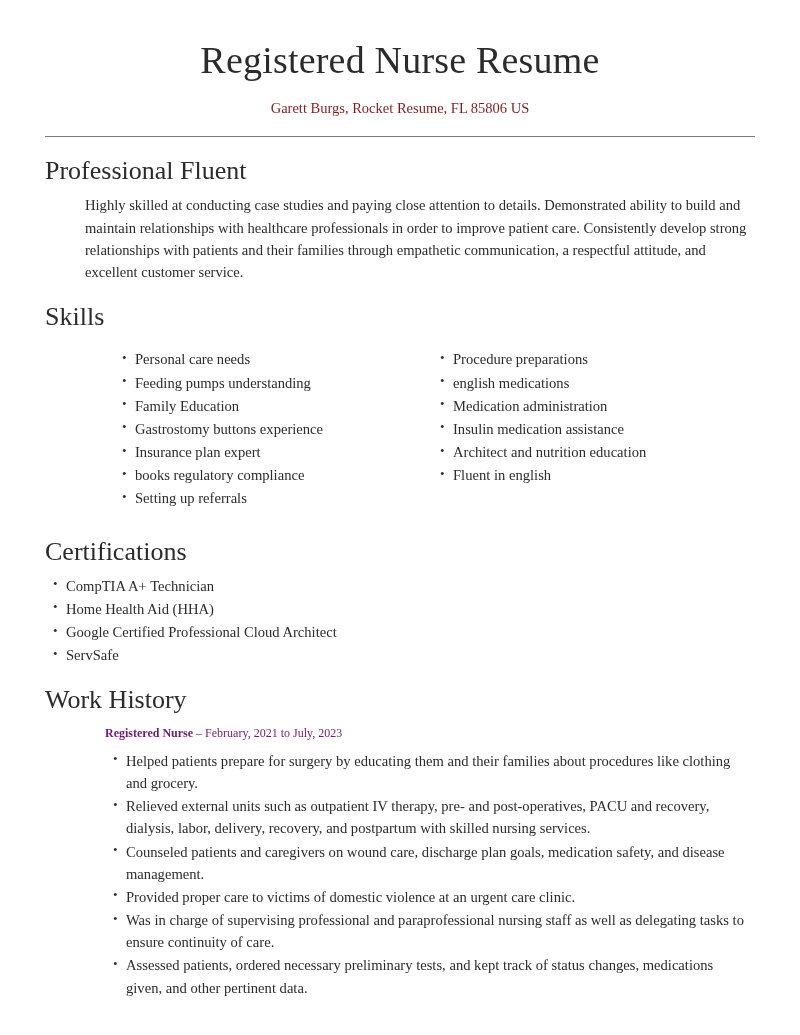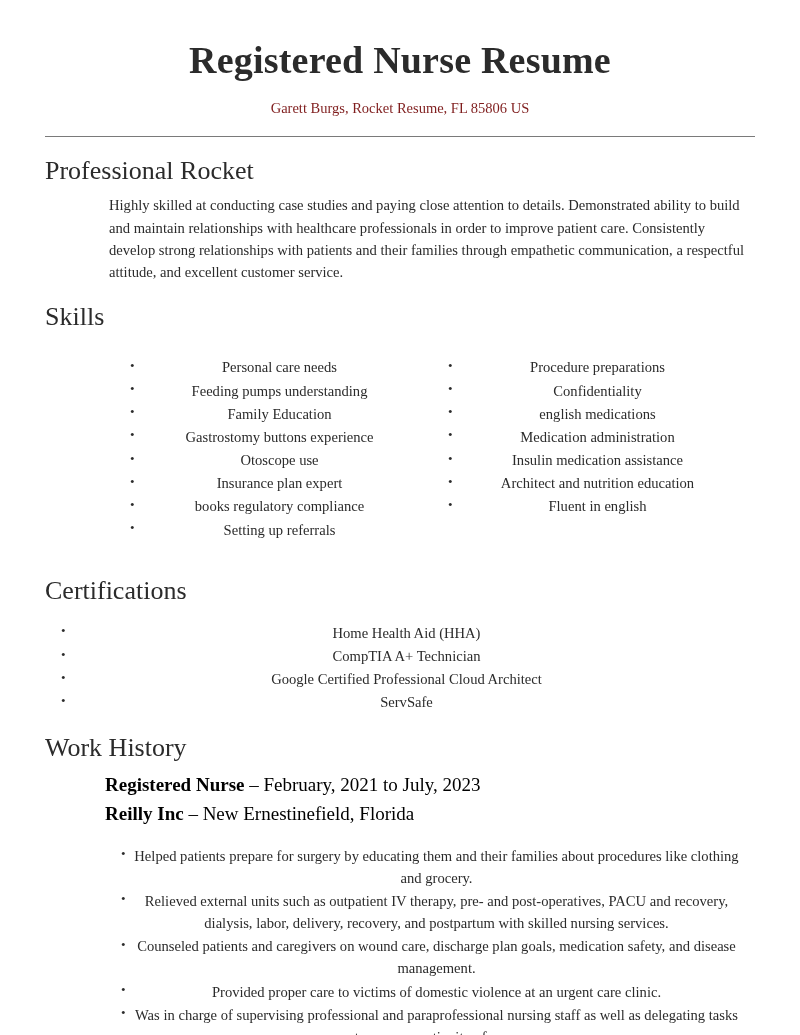"Registered Nurse Resume" .resume-title { font-weight: 700 -> 400 }
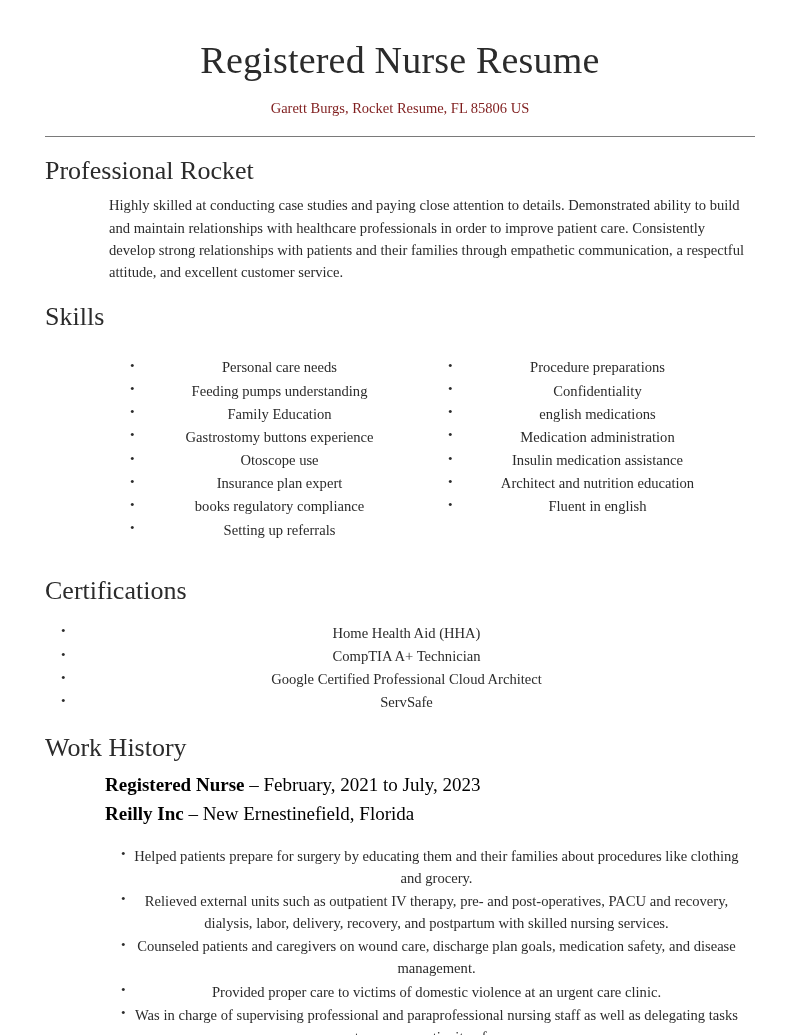"Professional Rocket" h2.section-heading { text: Rocket -> Fluent }
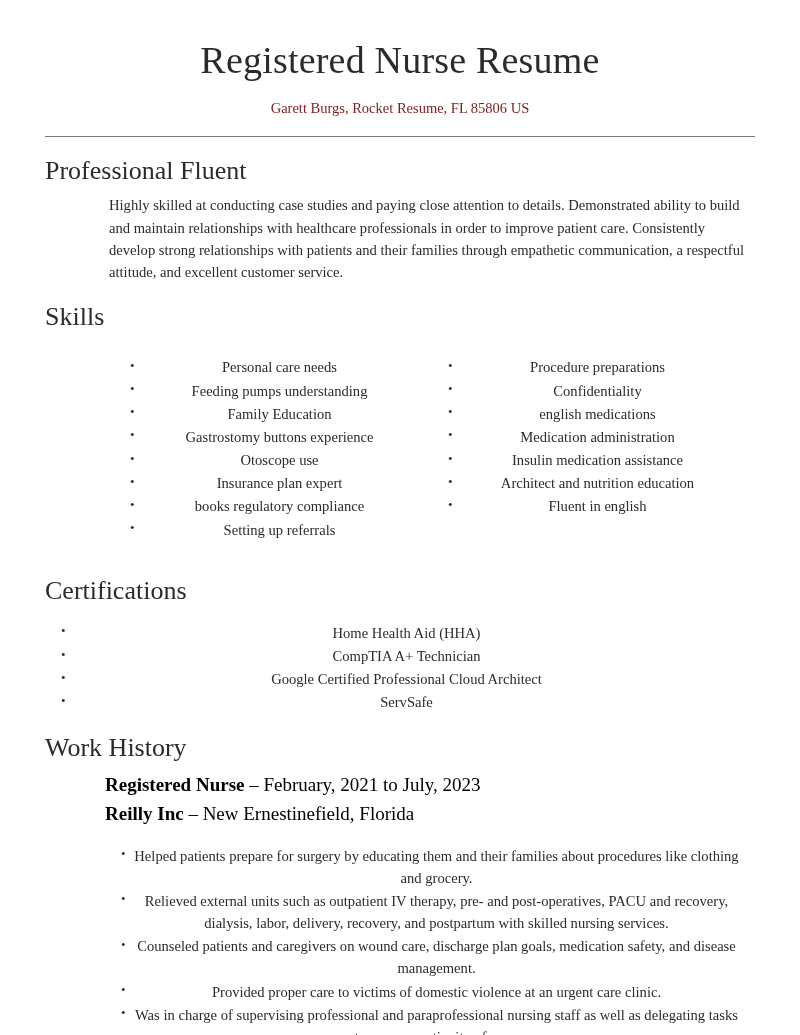"Highly skilled at conducting case" .summary-text { margin: 0 2px 0 64px -> 0 2px 0 40px }
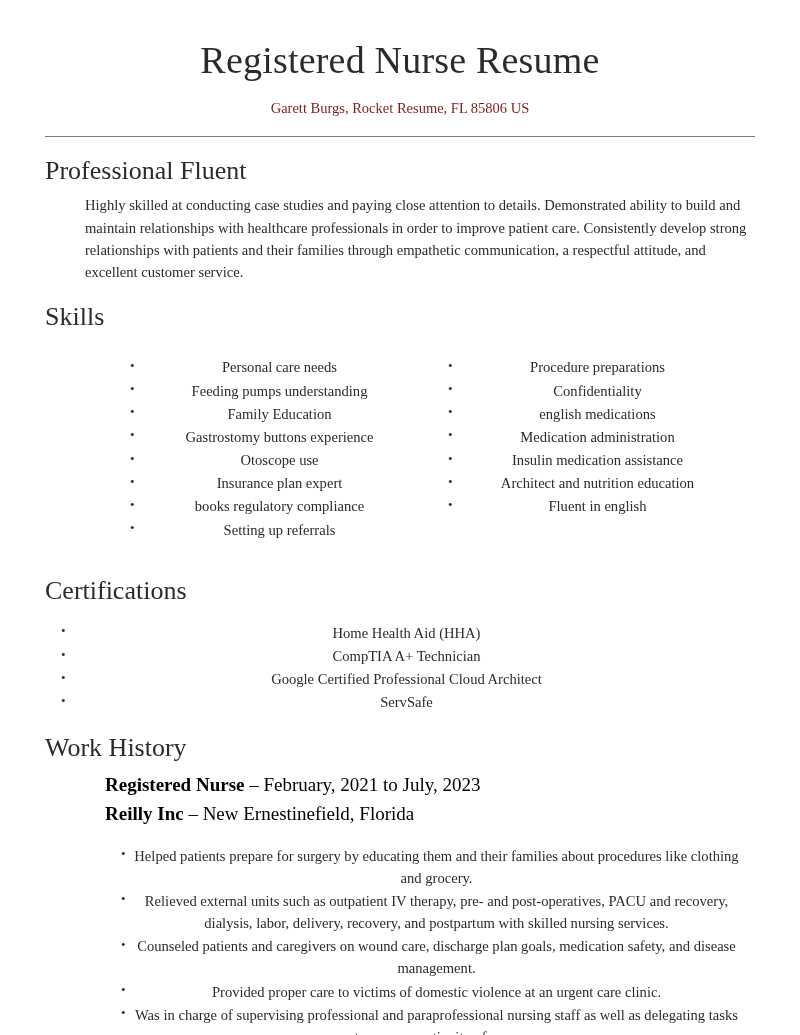"Personal care needs" ul.bullets { margin: 16px -> 8px; text-align: center -> none }
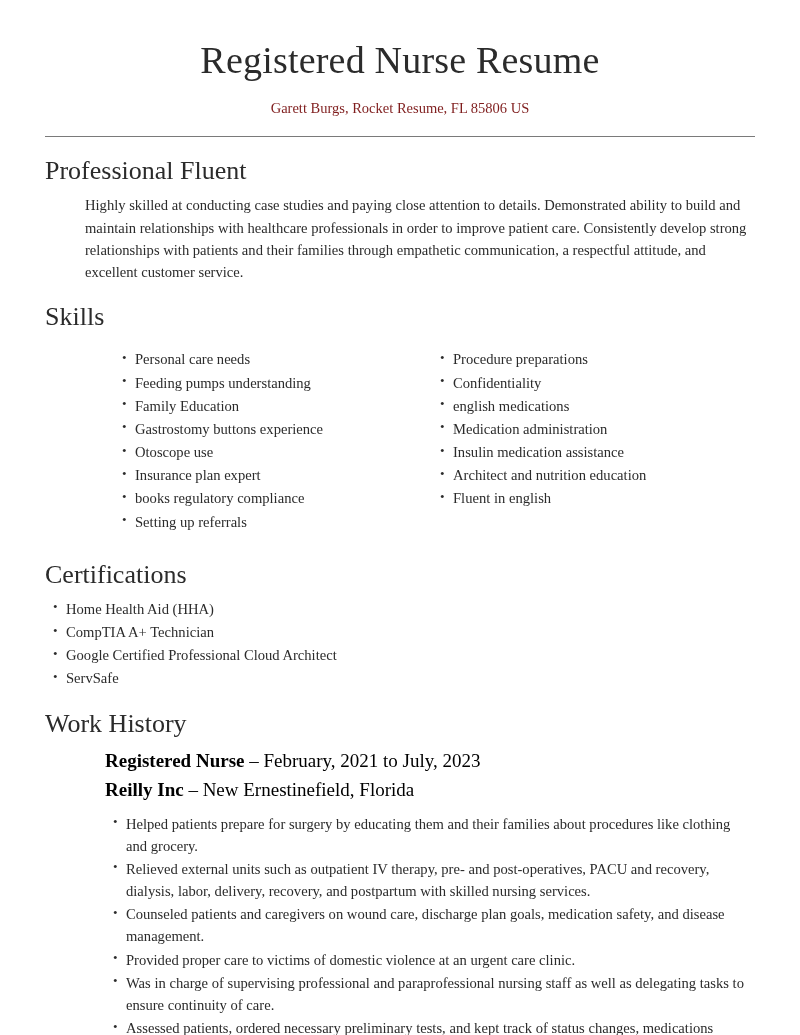"Confidentiality" li { html: <li>Confidentiality</li> -> none }
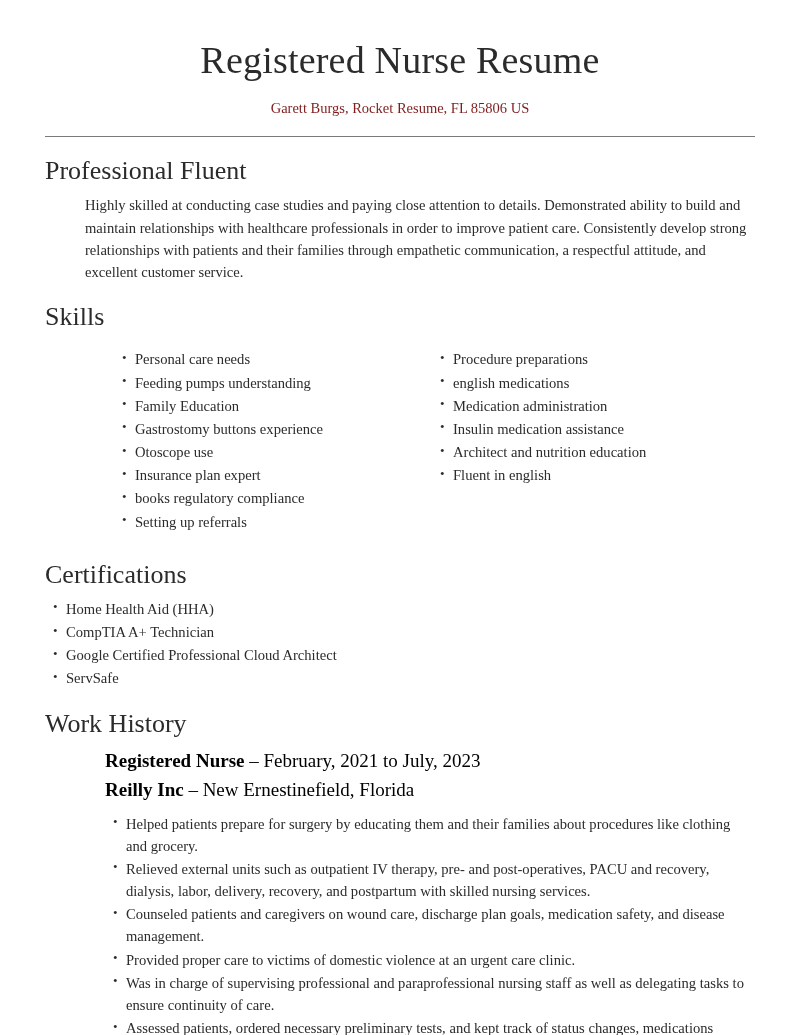"Otoscope use" li { html: <li>Otoscope use</li> -> none }
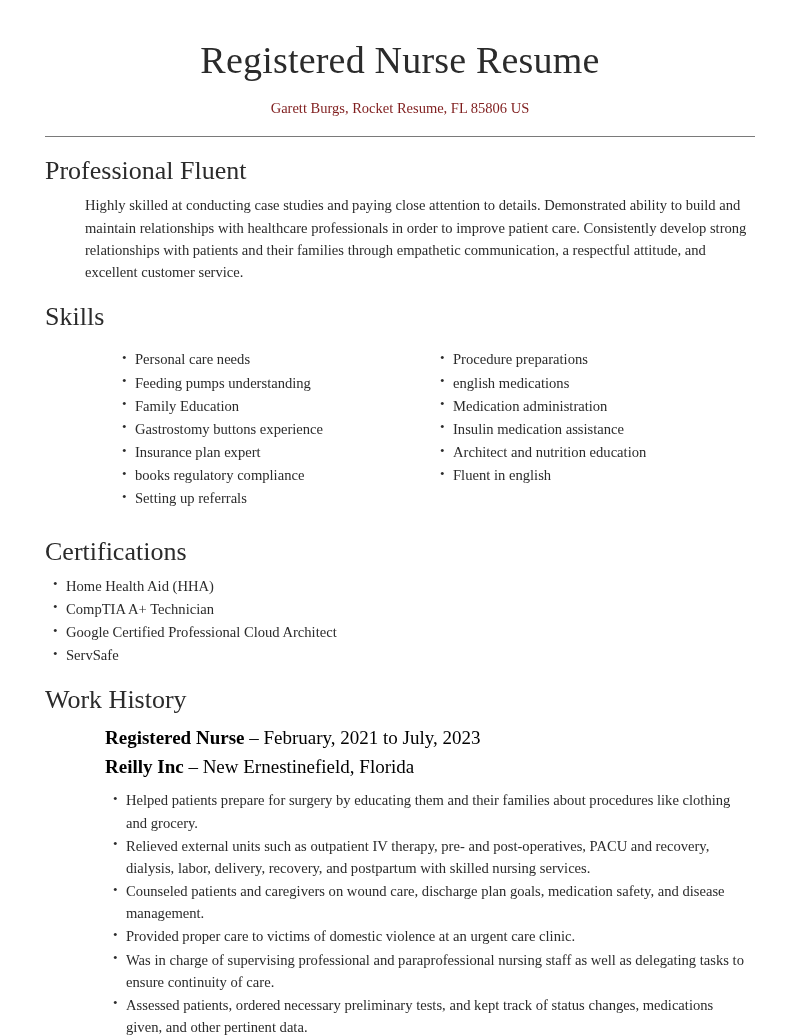"Home Health Aid (HHA)" li { order: before "CompTIA A+ Technician" -> after "CompTIA A+ Technician" }
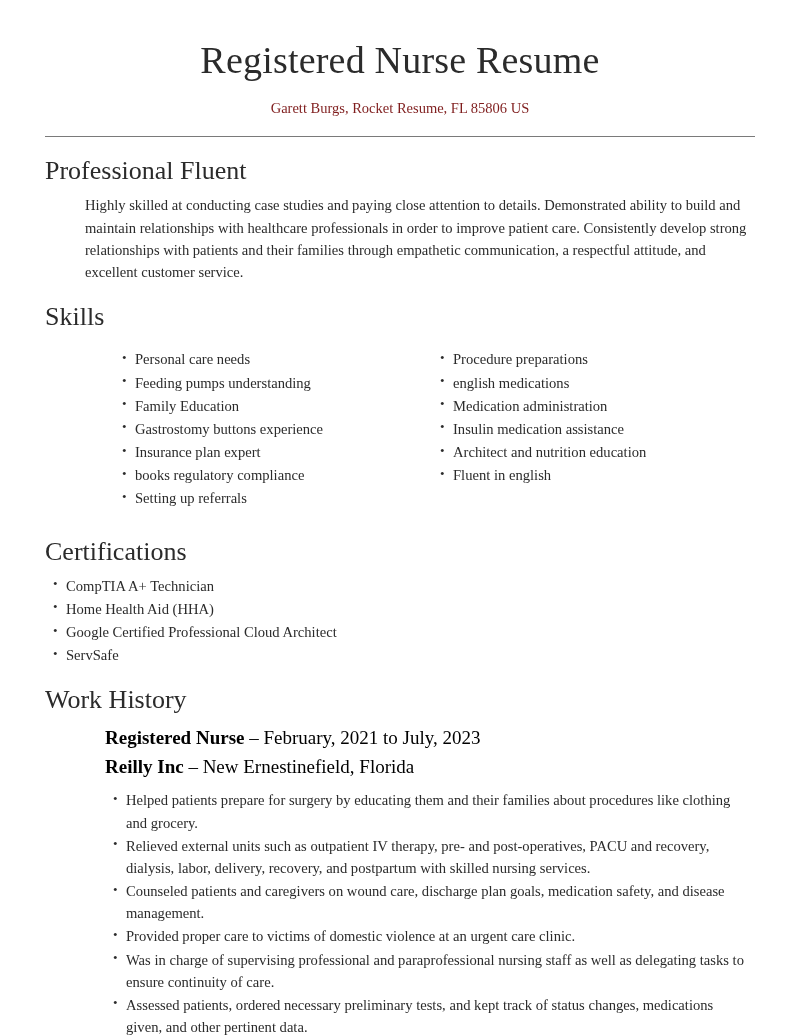"Registered Nurse – February, 2021" .work-role-line, .work-company-line { color: #000000 -> #701a75; font-size: 19px -> 12px }
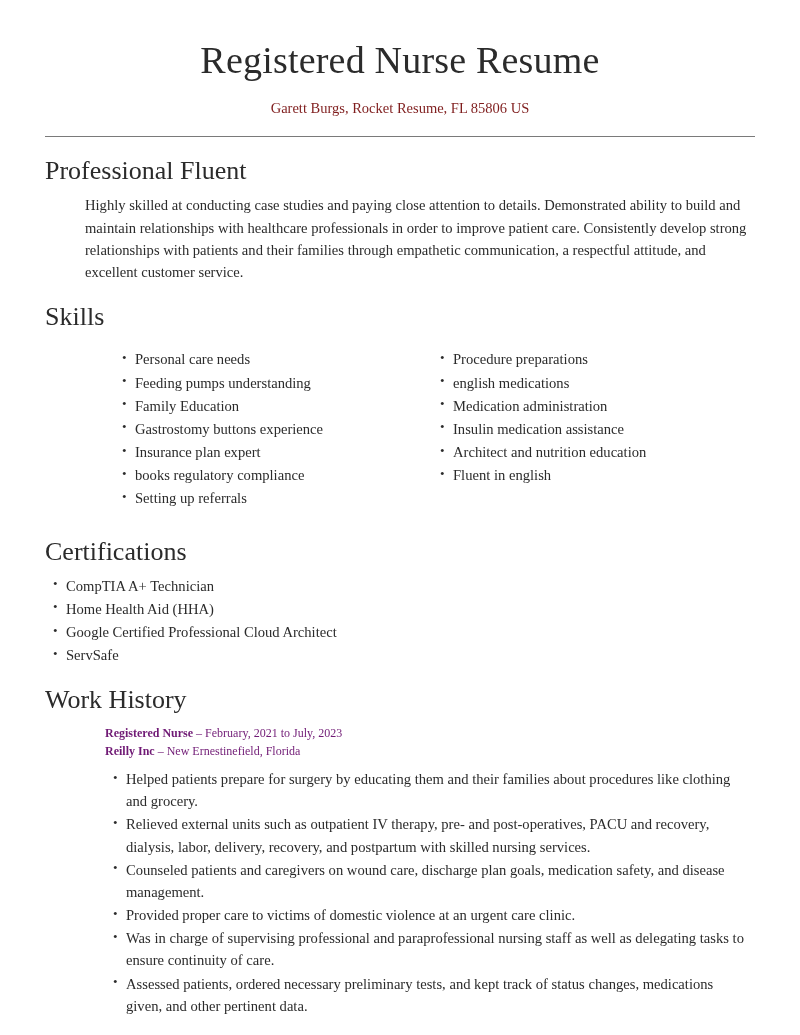"Reilly Inc – New Ernestinefield," div.work-company-line { html: <div> <span>Reilly Inc</span> <span>– New Ernestinefield, Florida</span> </div> -> none }
